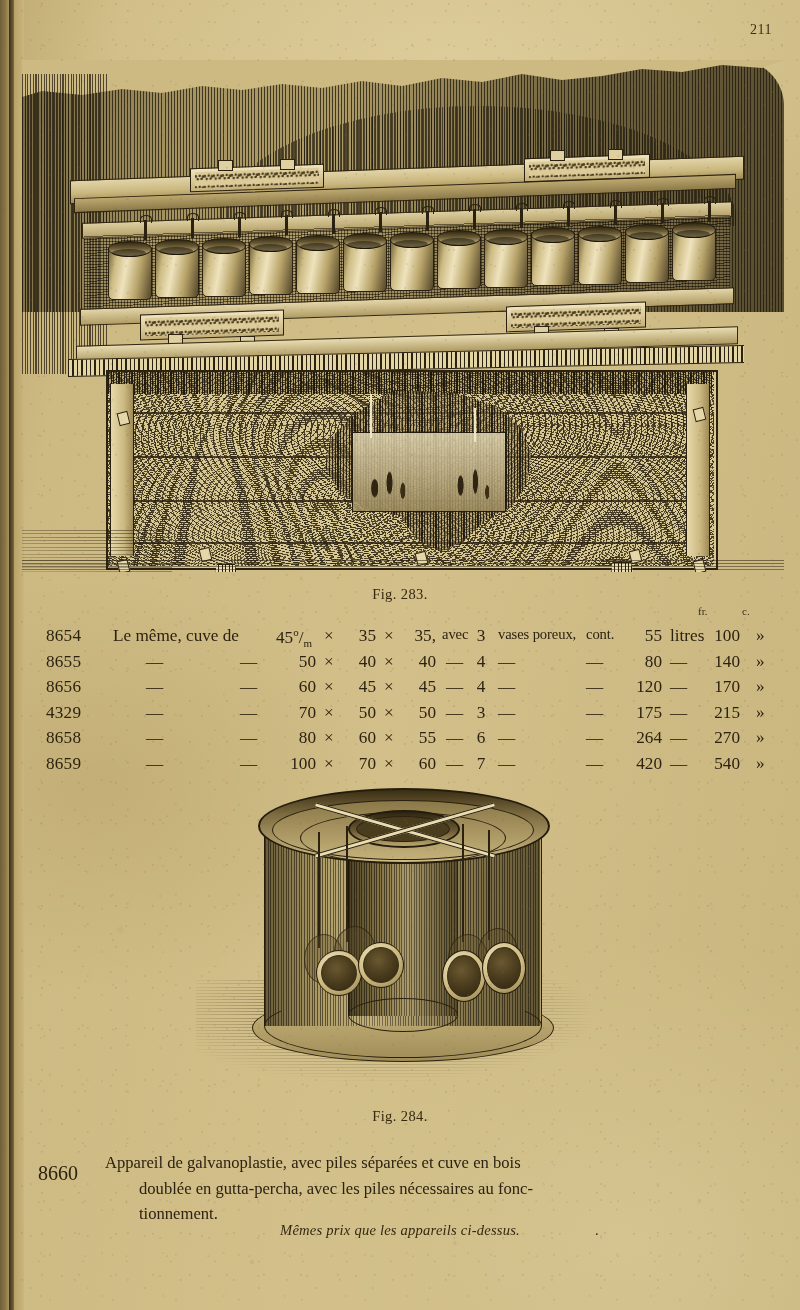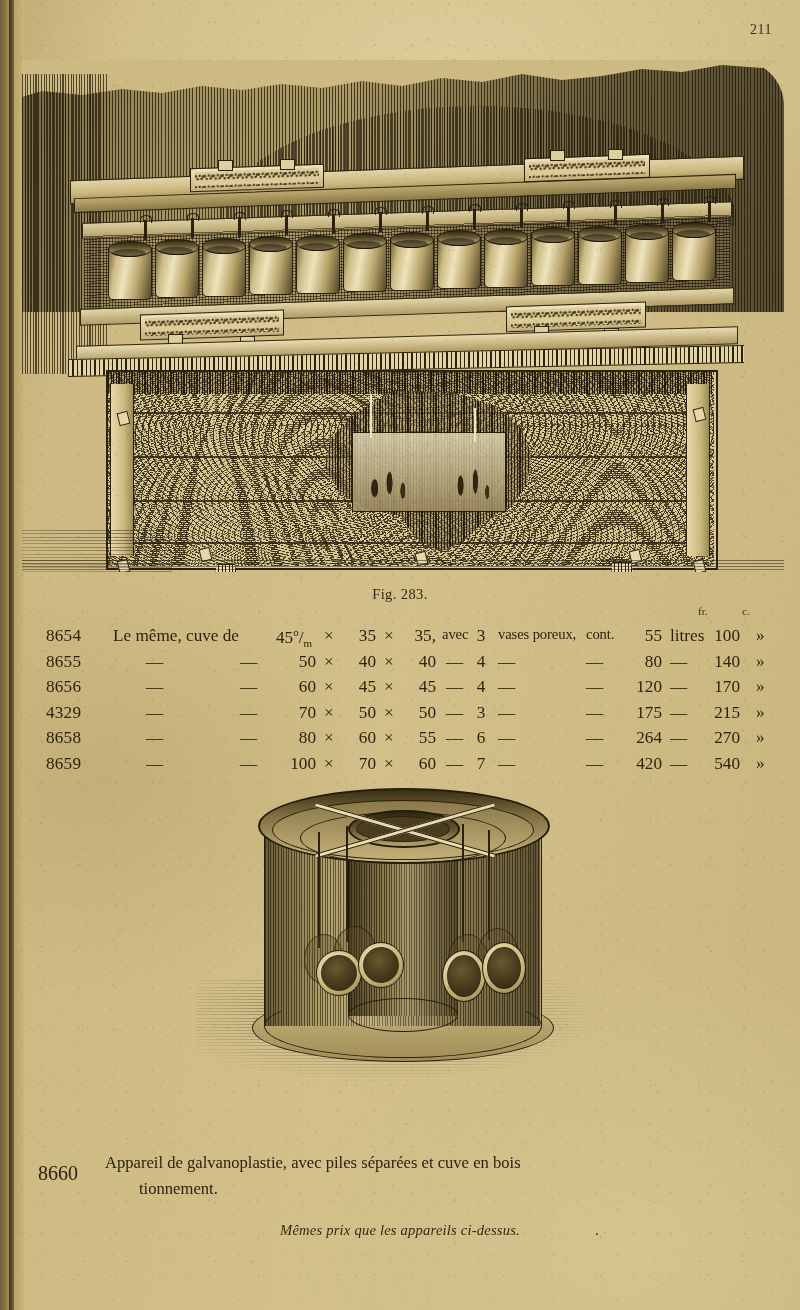"Fig. 284." div.figcap { html: none -> <div>Fig. 284.</div> }
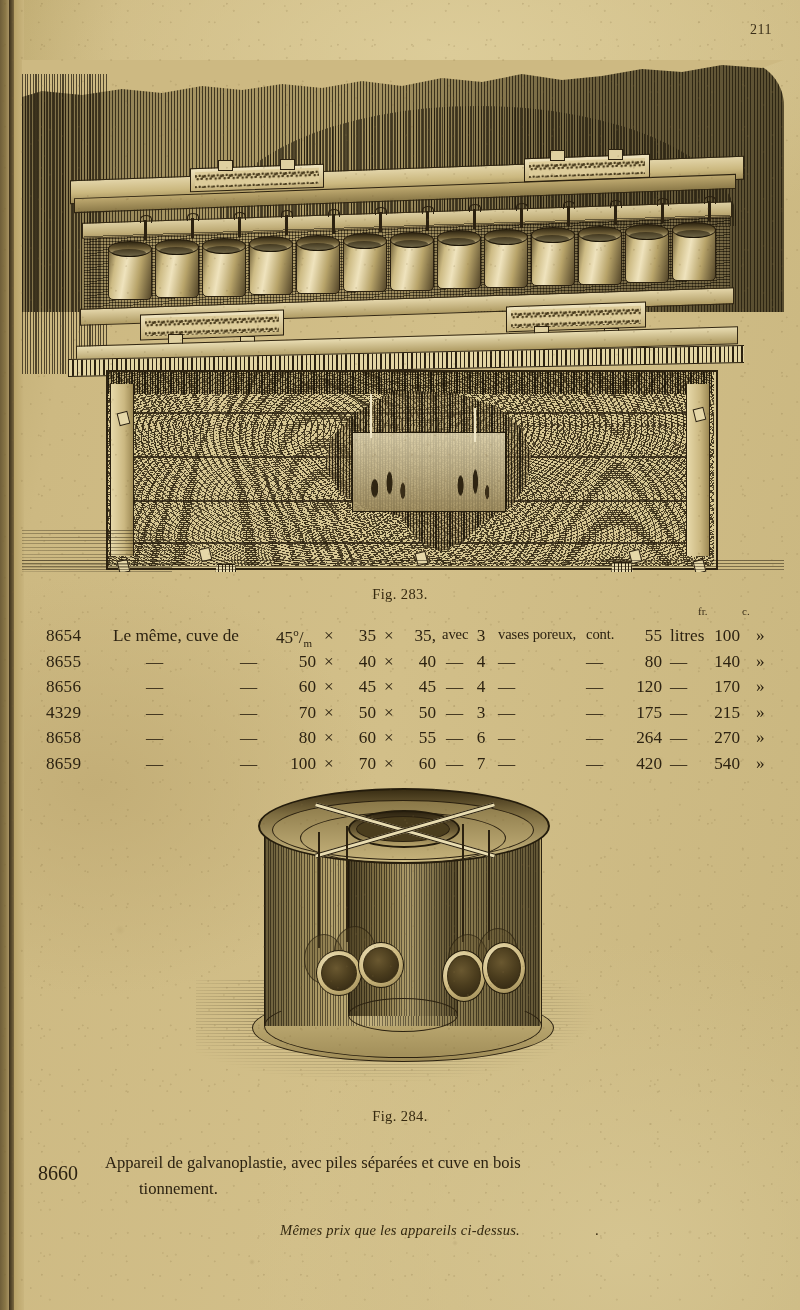"doublée en gutta-percha, avec les" span.l2 { html: none -> <span>doublée en gutta-percha, avec les piles nécessaires au fonc-</span> }
